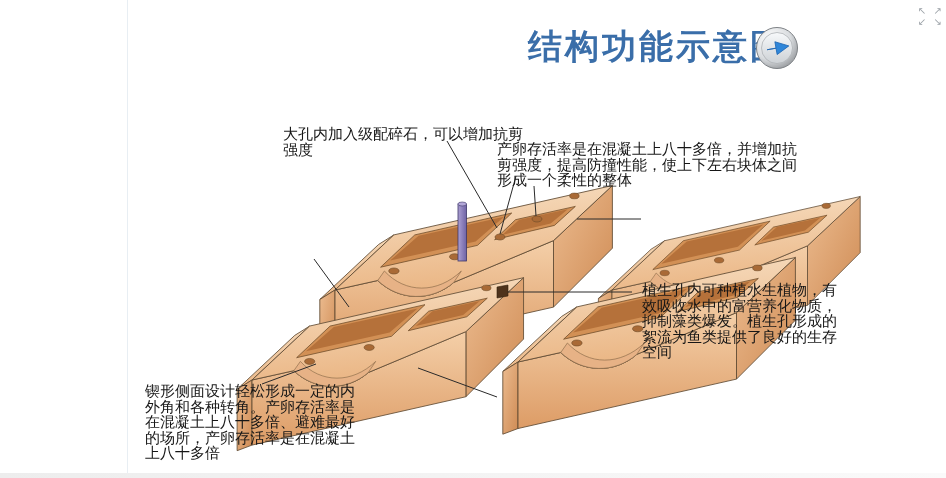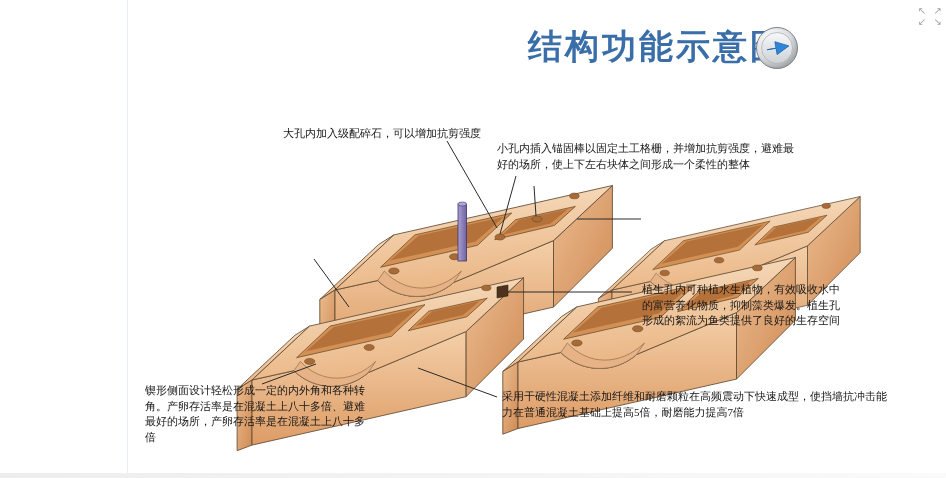"大孔内加入级配碎石，可以增加抗剪强度" .note { font-family: Liberation Serif, serif -> Liberation Sans, sans-serif; font-size: 11px -> 15px }
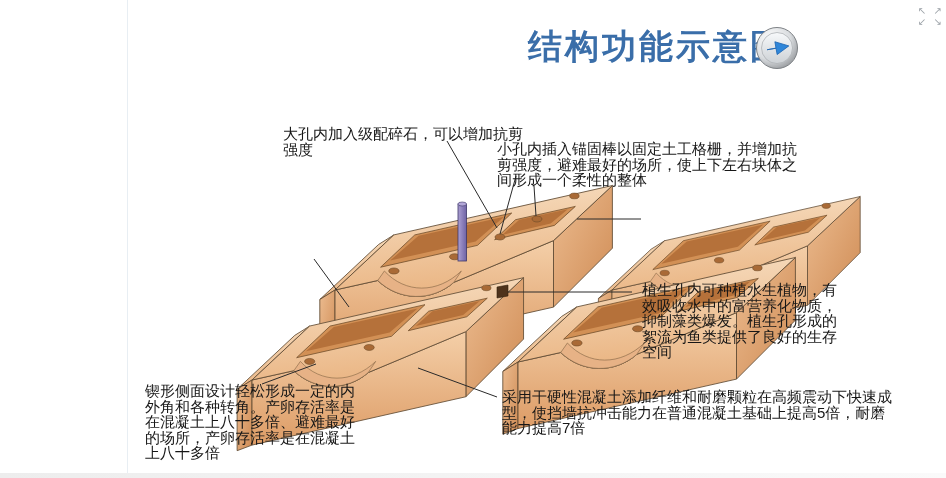"小孔内插入锚固棒以固定土工格栅，并增加抗剪强度，避难最好的场所，使上下左右块体之" div.note { text: 小孔内插入锚固棒以固定土工格栅，并增加抗剪强度，避难最好的场所 -> 产卵存活率是在混凝土上八十多倍，并增加抗剪强度，提高防撞性能 }
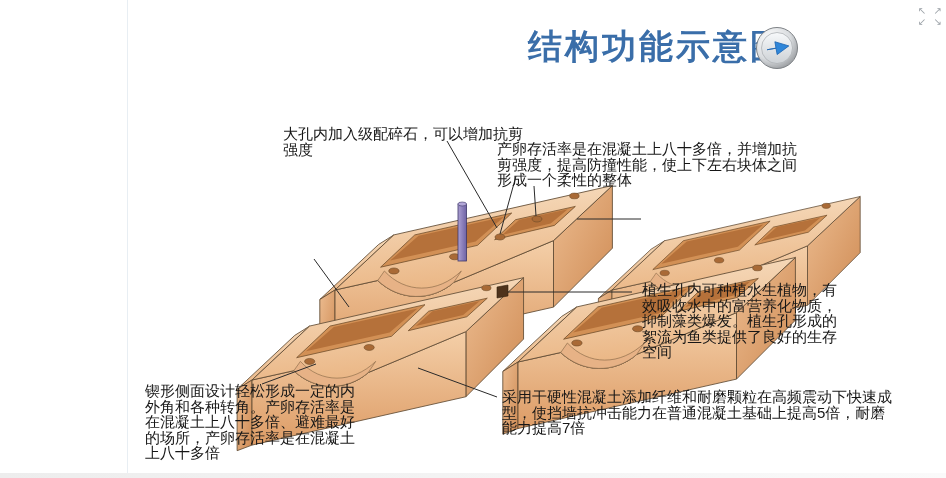"采用干硬性混凝土添加纤维和耐磨颗粒在高频震动下快速成型，使挡墙抗冲击能力在普通混" div.note { html: <div>采用干硬性混凝土添加纤维和耐磨颗粒在高频震动下快速成型，使挡墙抗冲击能力在普通混凝土基础上提高5倍，耐磨能力提高7倍</div> -> none }
